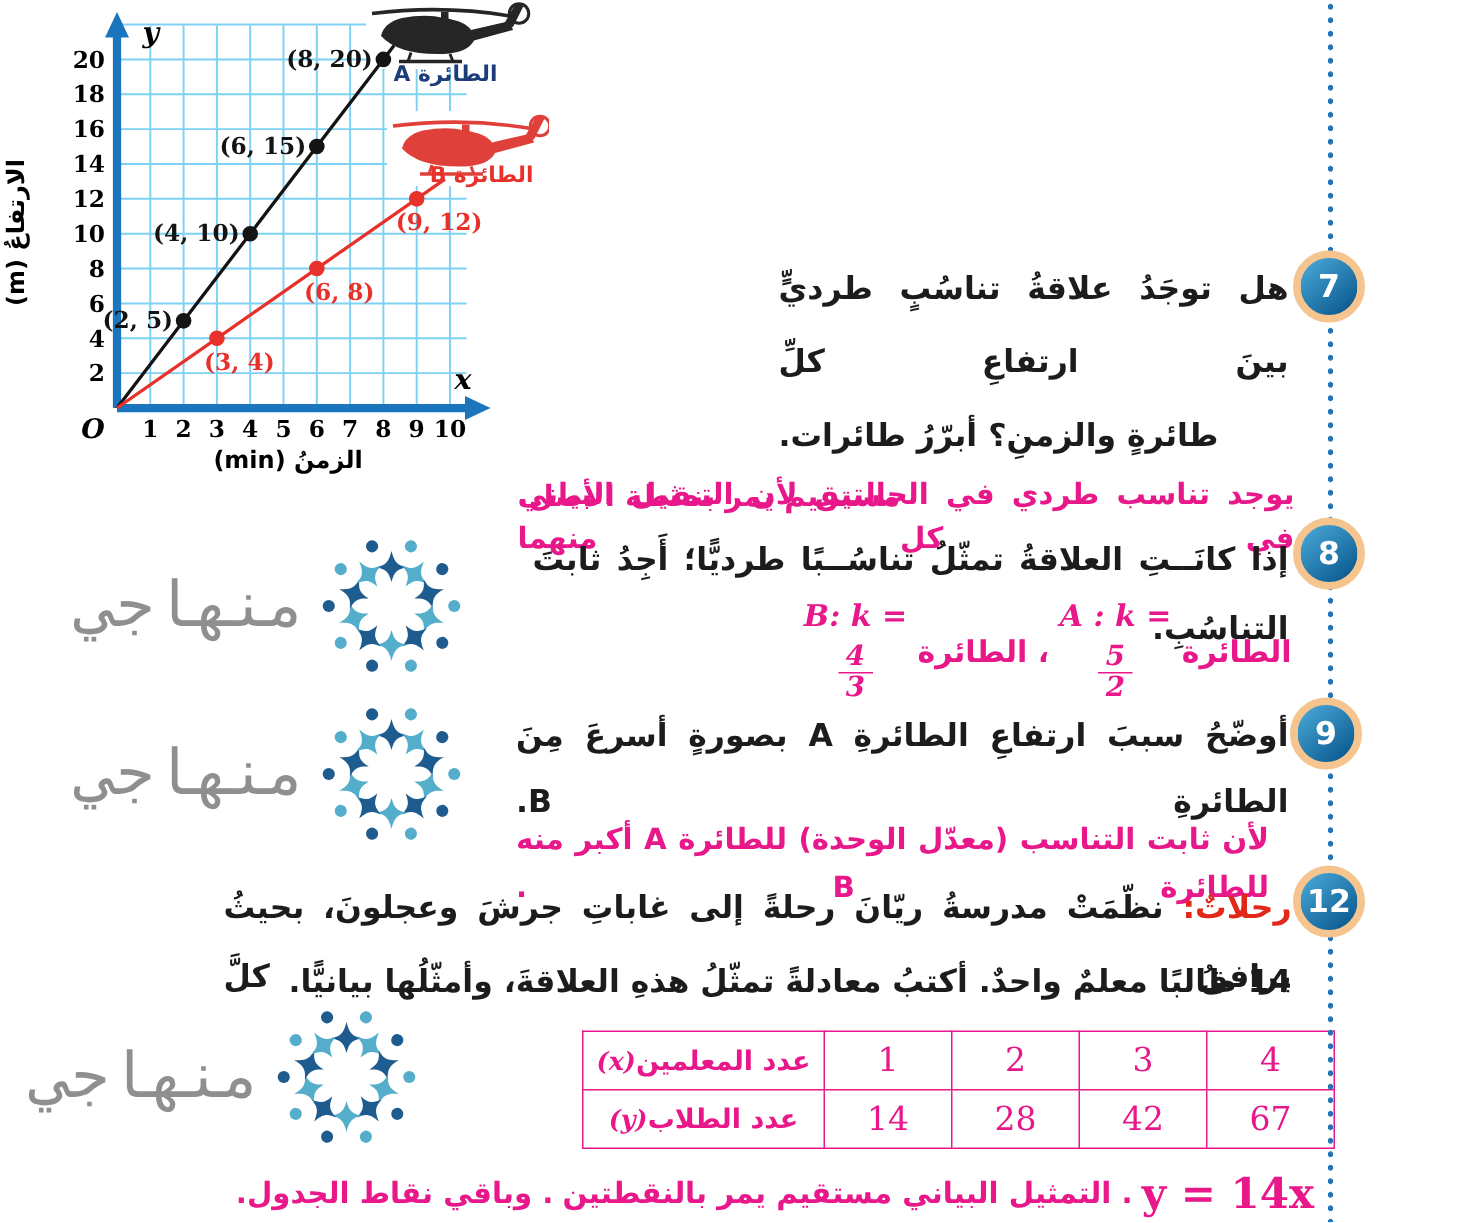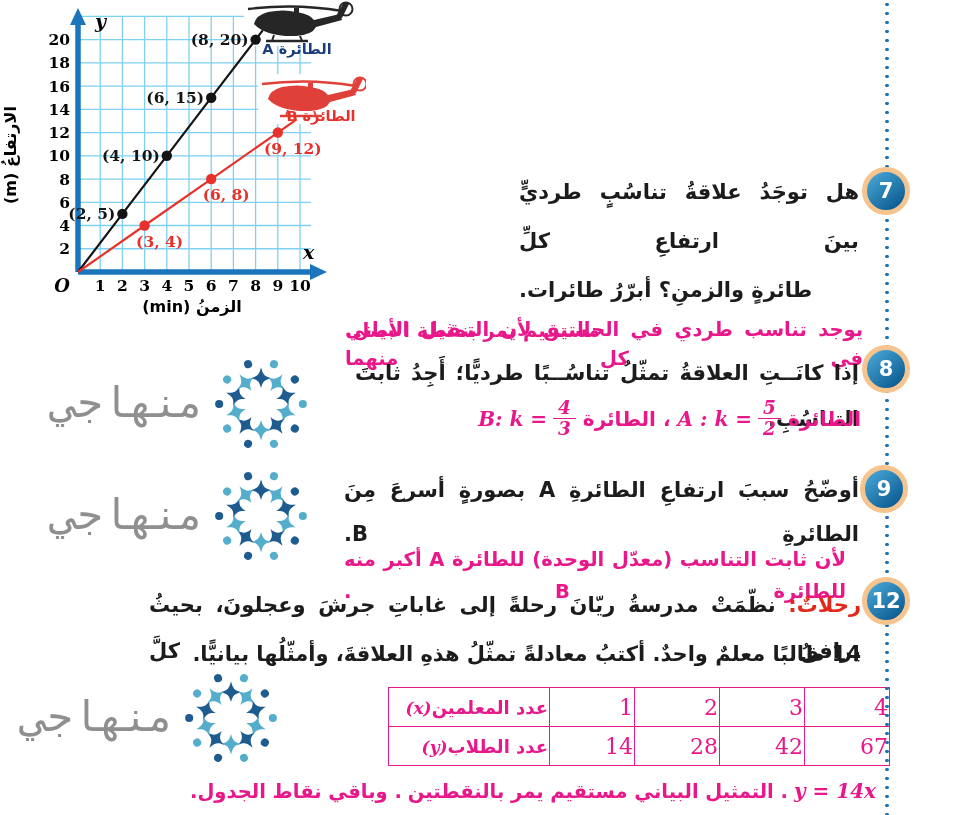"B: k =" .eqgroup { flex-direction: none -> column }
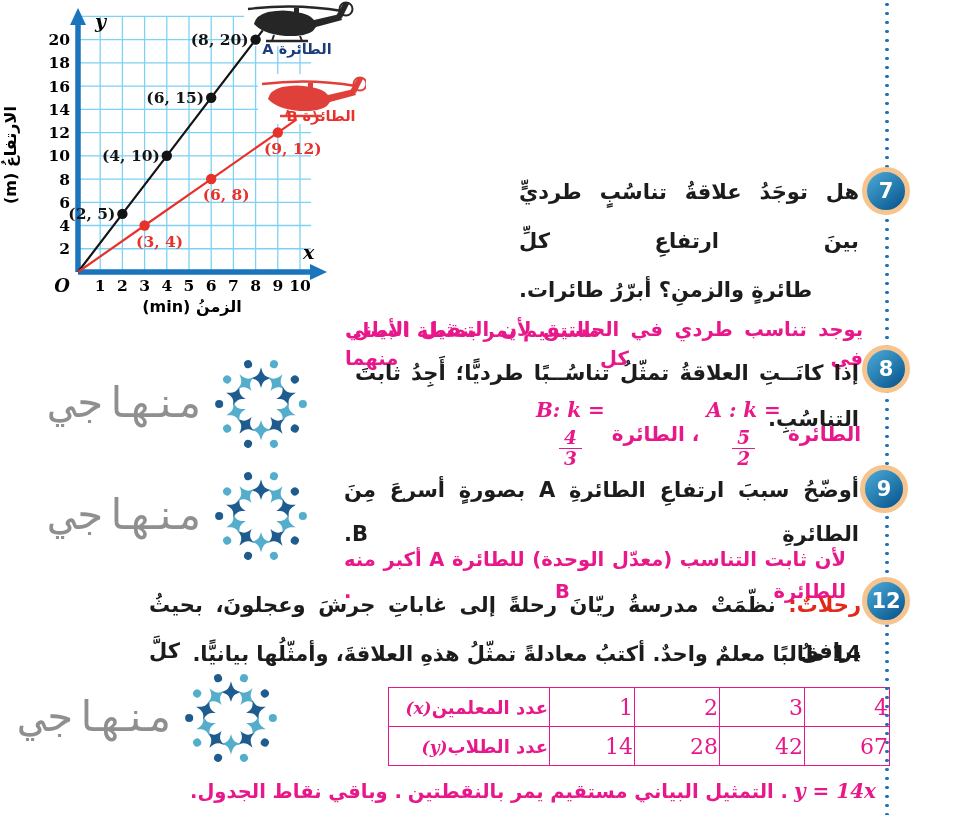"عدد المعلمين(x)" table.dtable td { text-align: right -> center }
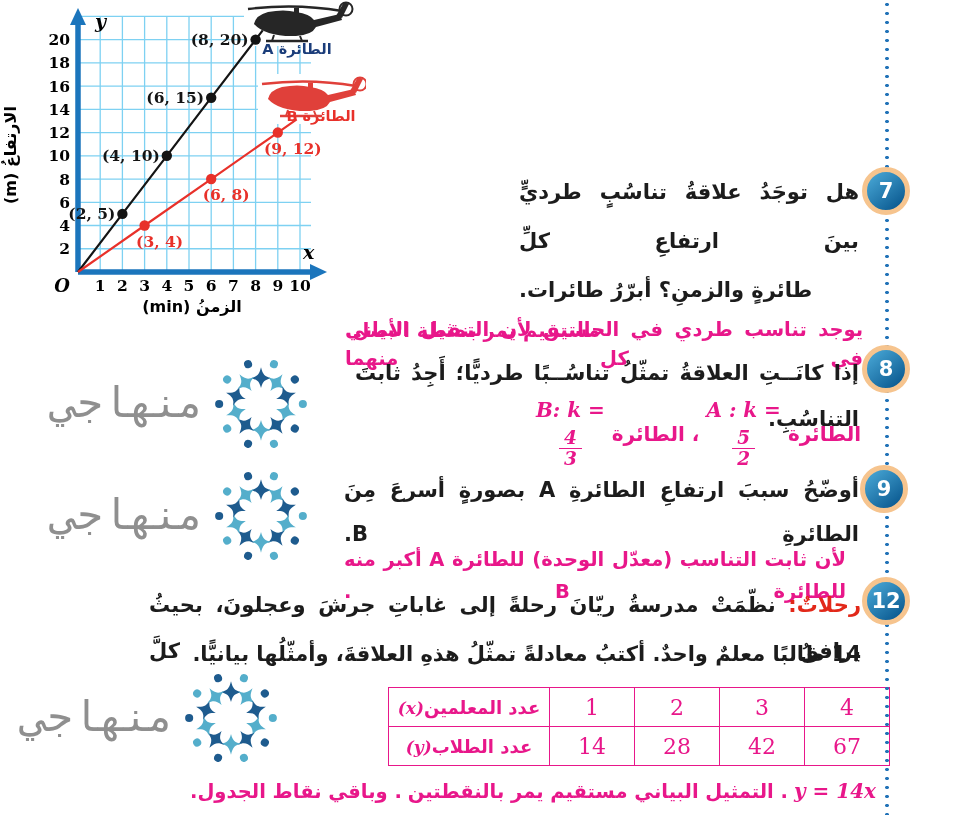"y = 14x" .eqtext { font-size: 20px -> 28px; font-style: italic -> none }
